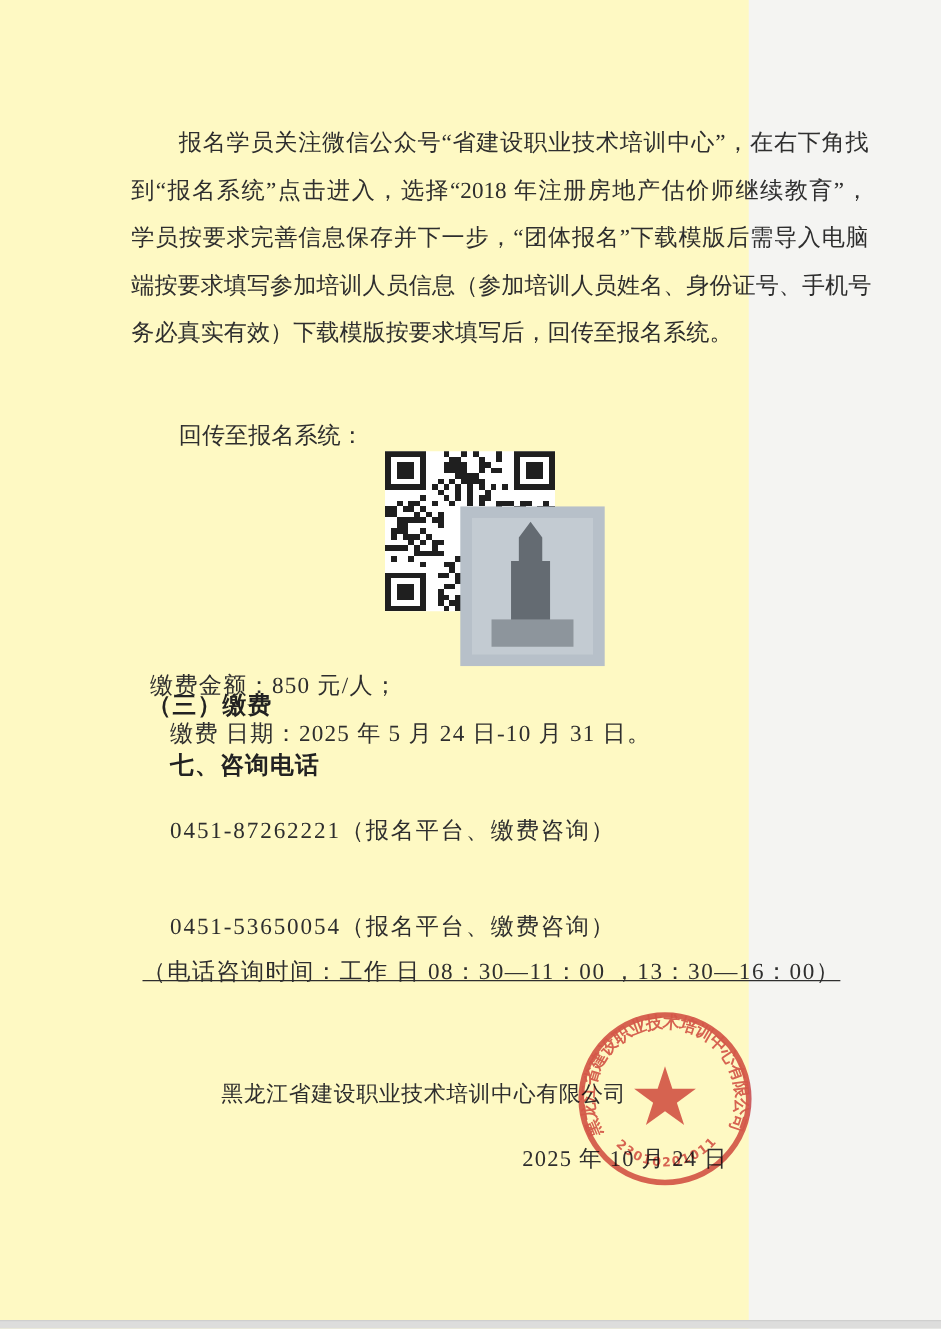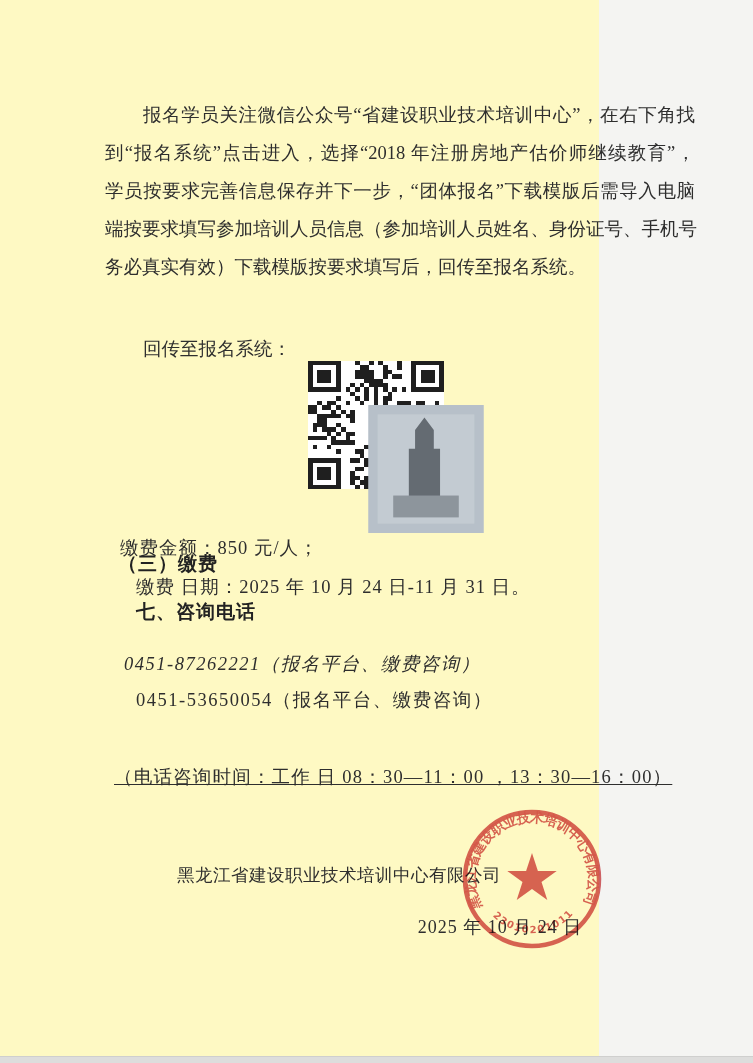"缴费 日期：2025 年 10 月" div.line { text: 10 月 24 日-11 -> 5 月 24 日-10 }
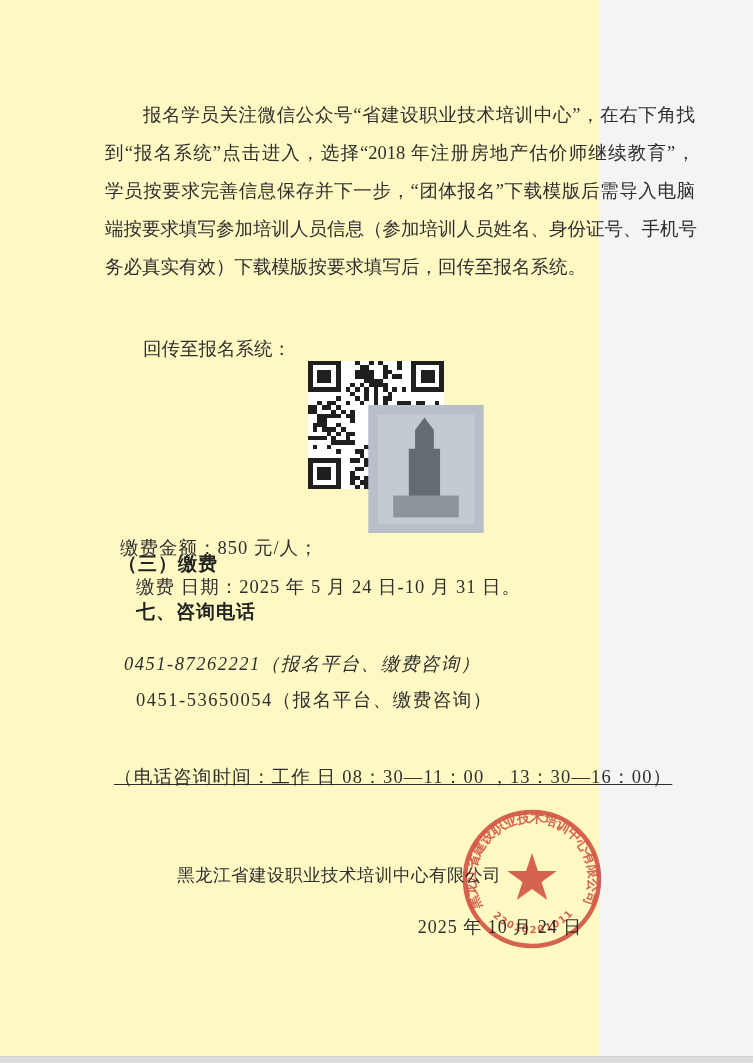"0451-87262221（报名平台、缴费咨询）" .phone-0 { font-style: italic -> none; left: 124px -> 136px }
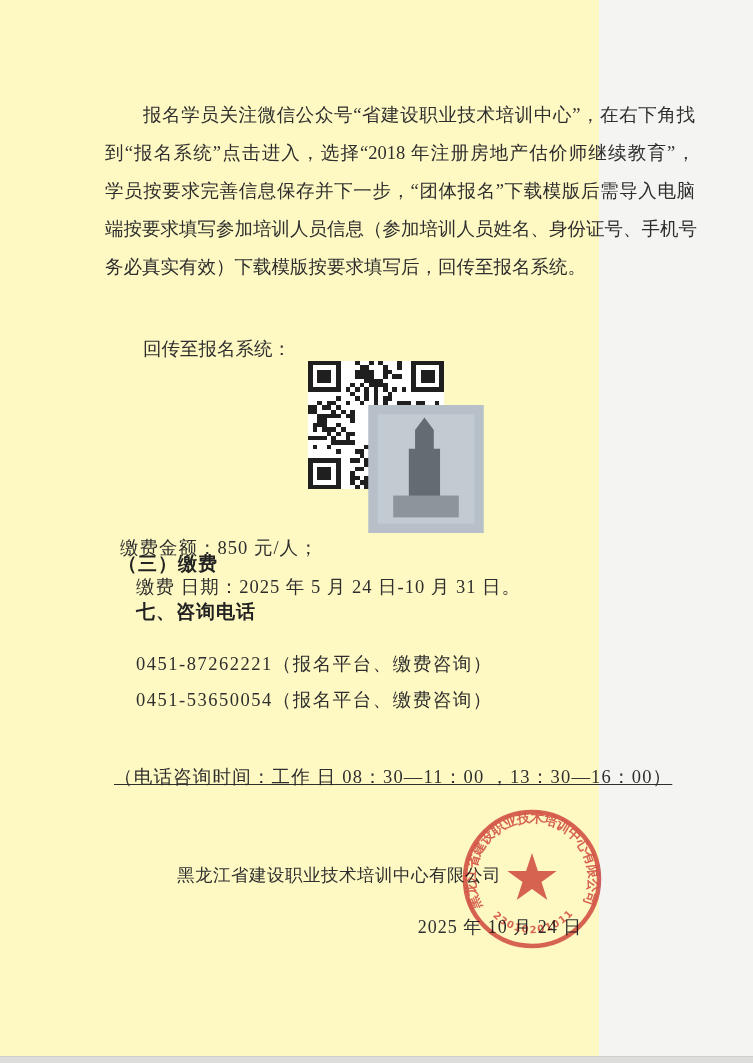"0451-53650054（报名平台、缴费咨询）" .phone-1 { top: 687px -> 728px }
